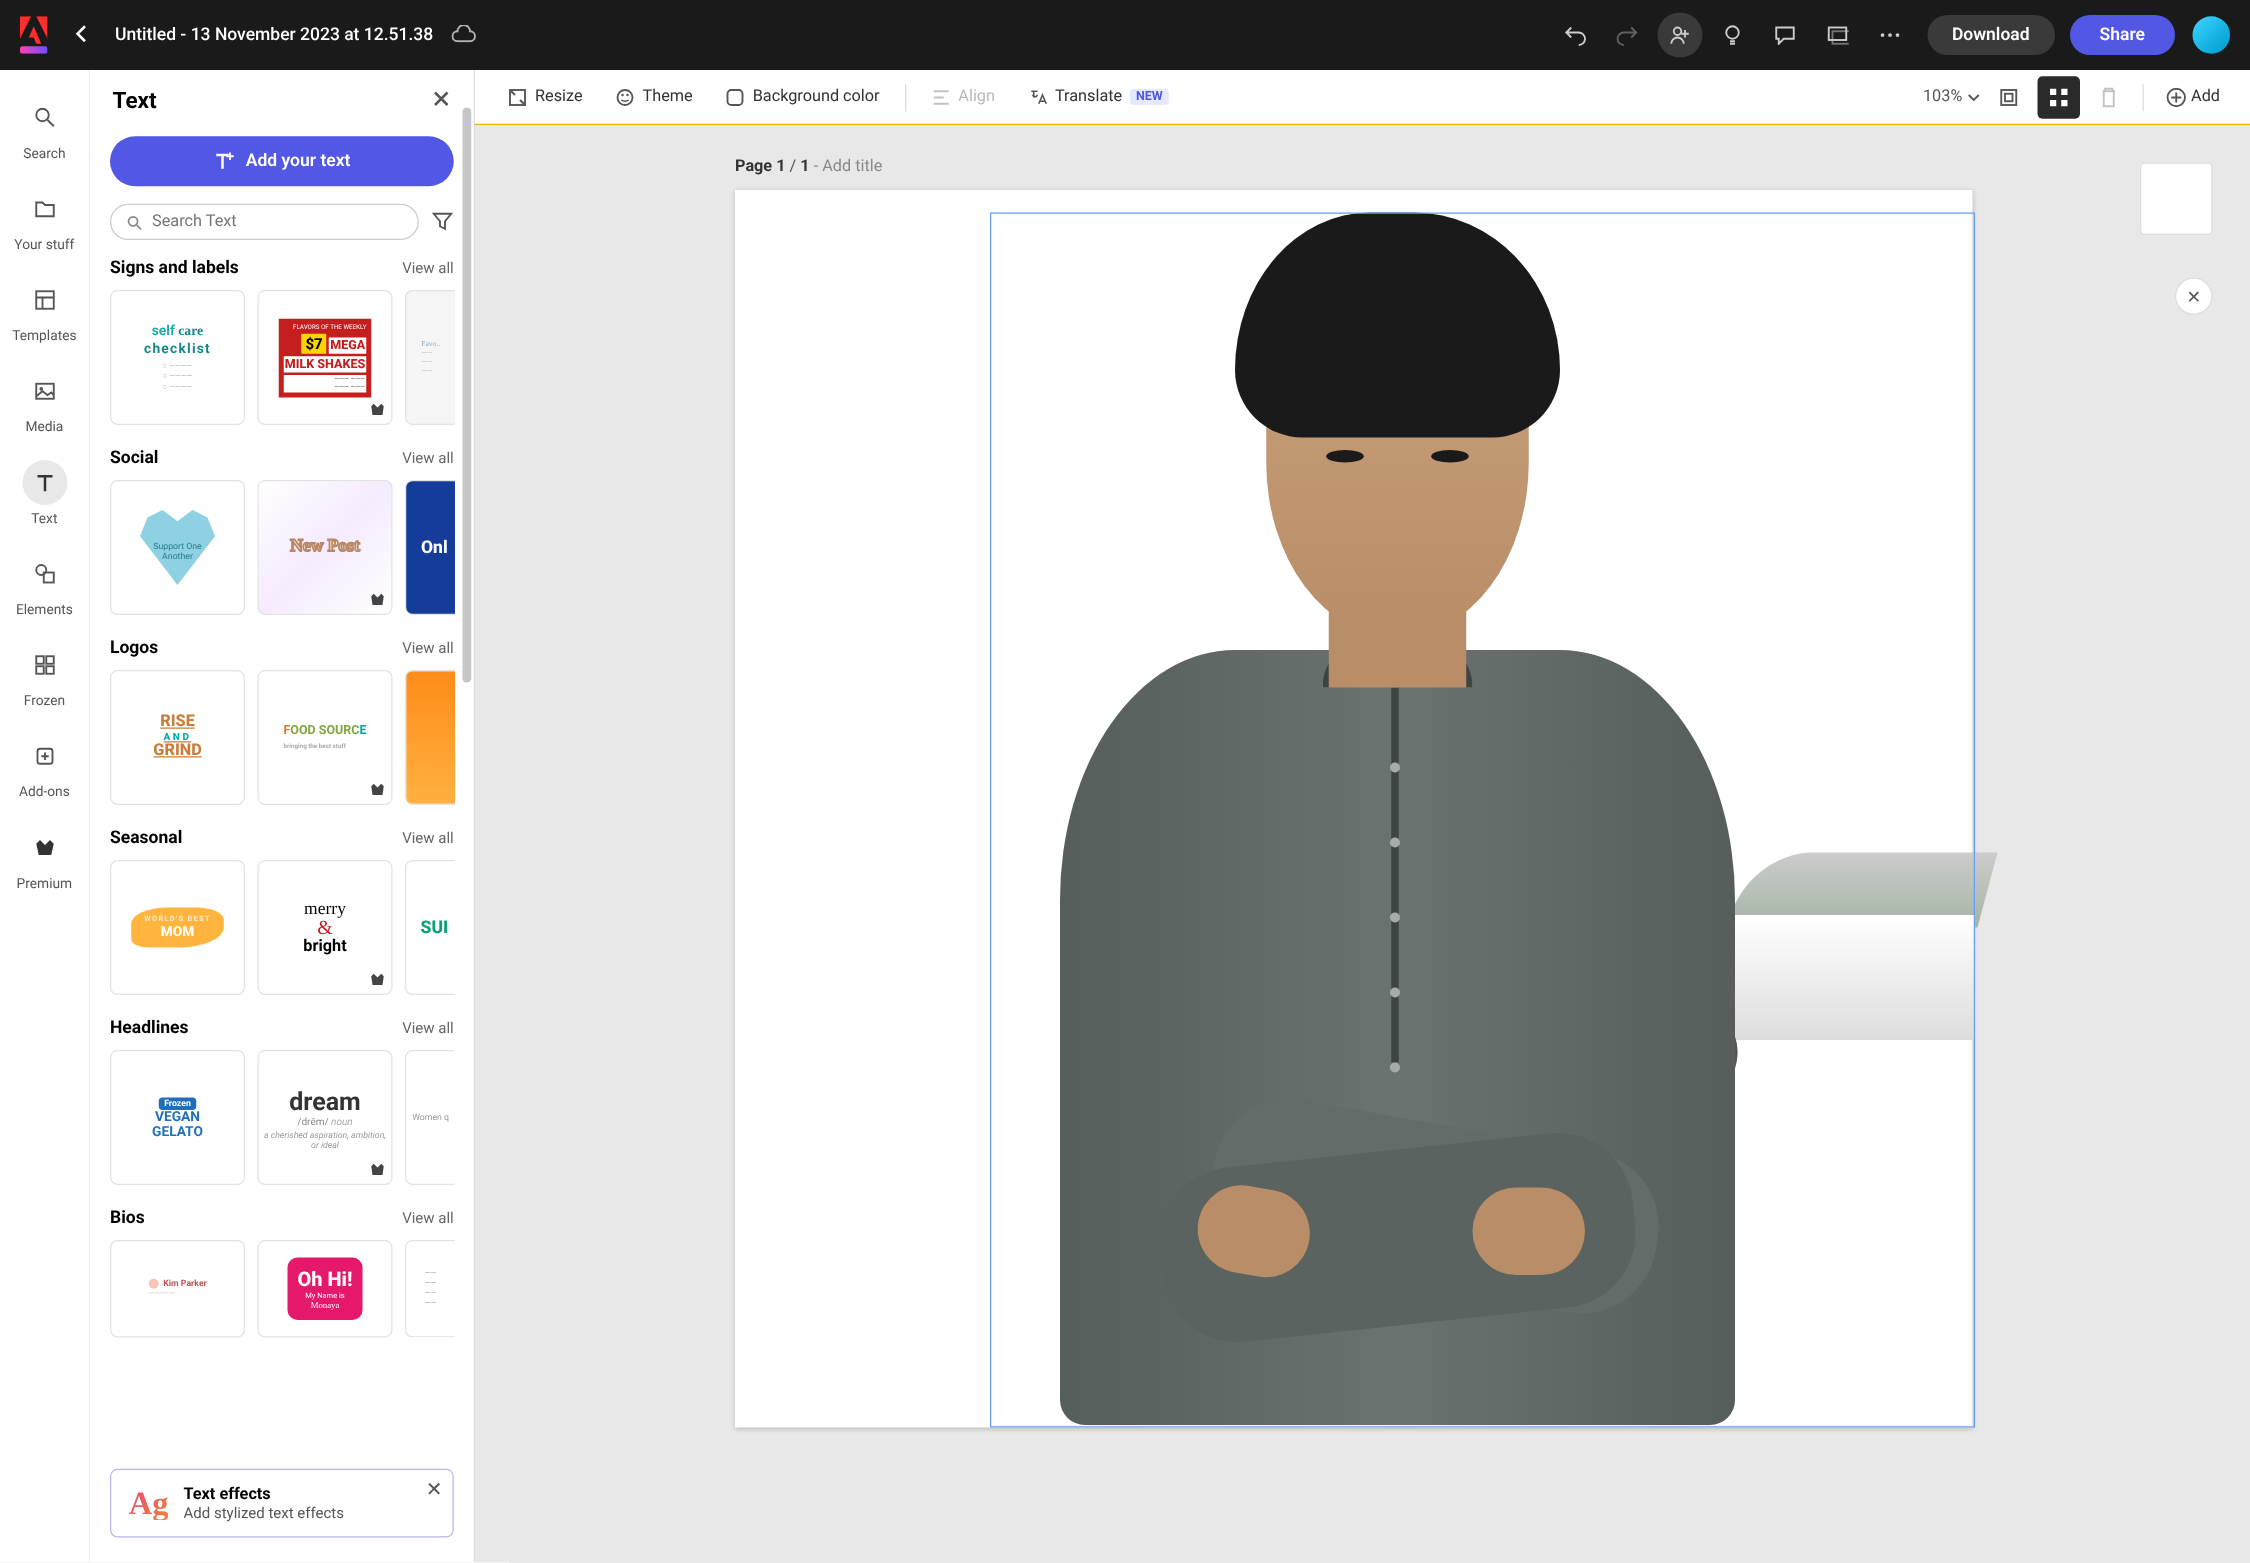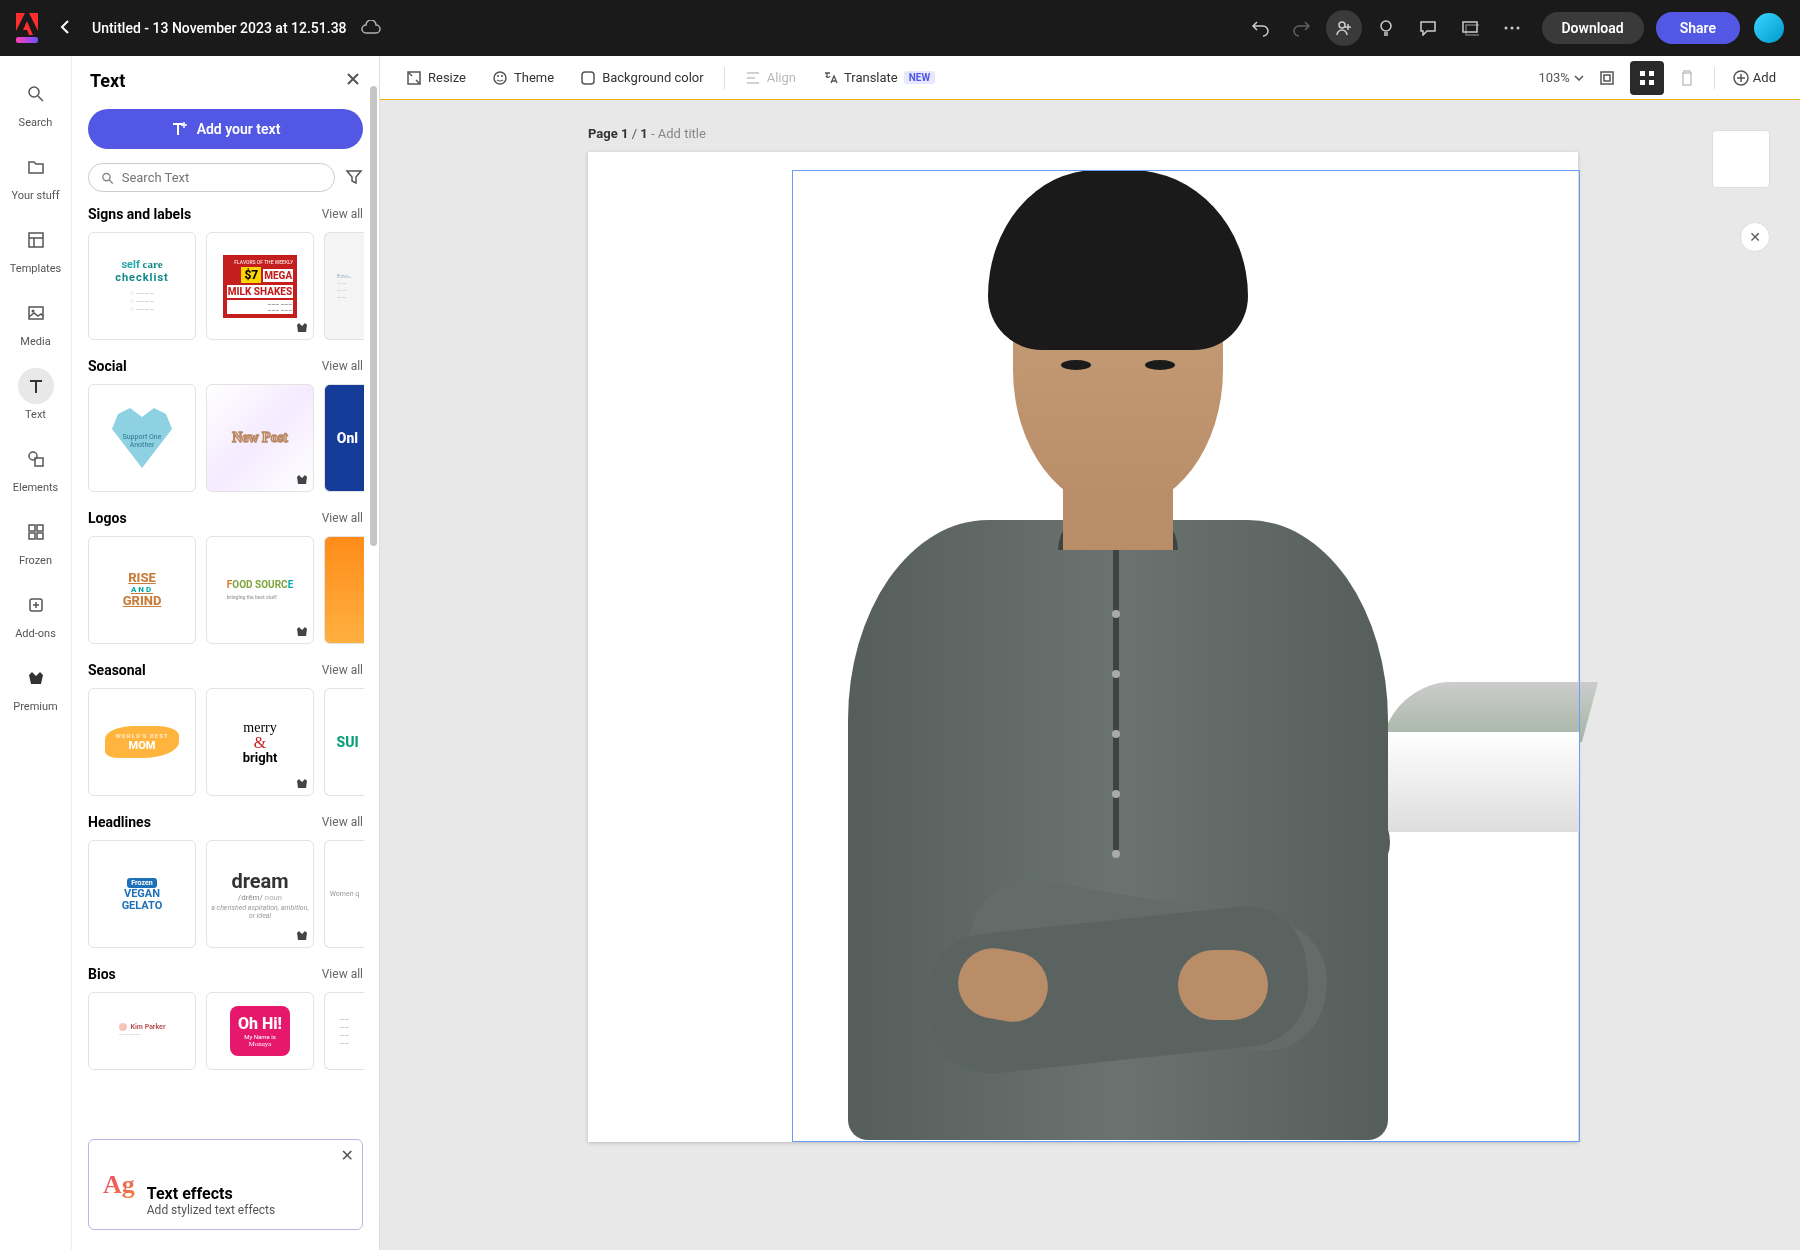"Text effects" .fx-text .t1 { font-size: 16px -> 13px; margin-top: 32px -> none }
